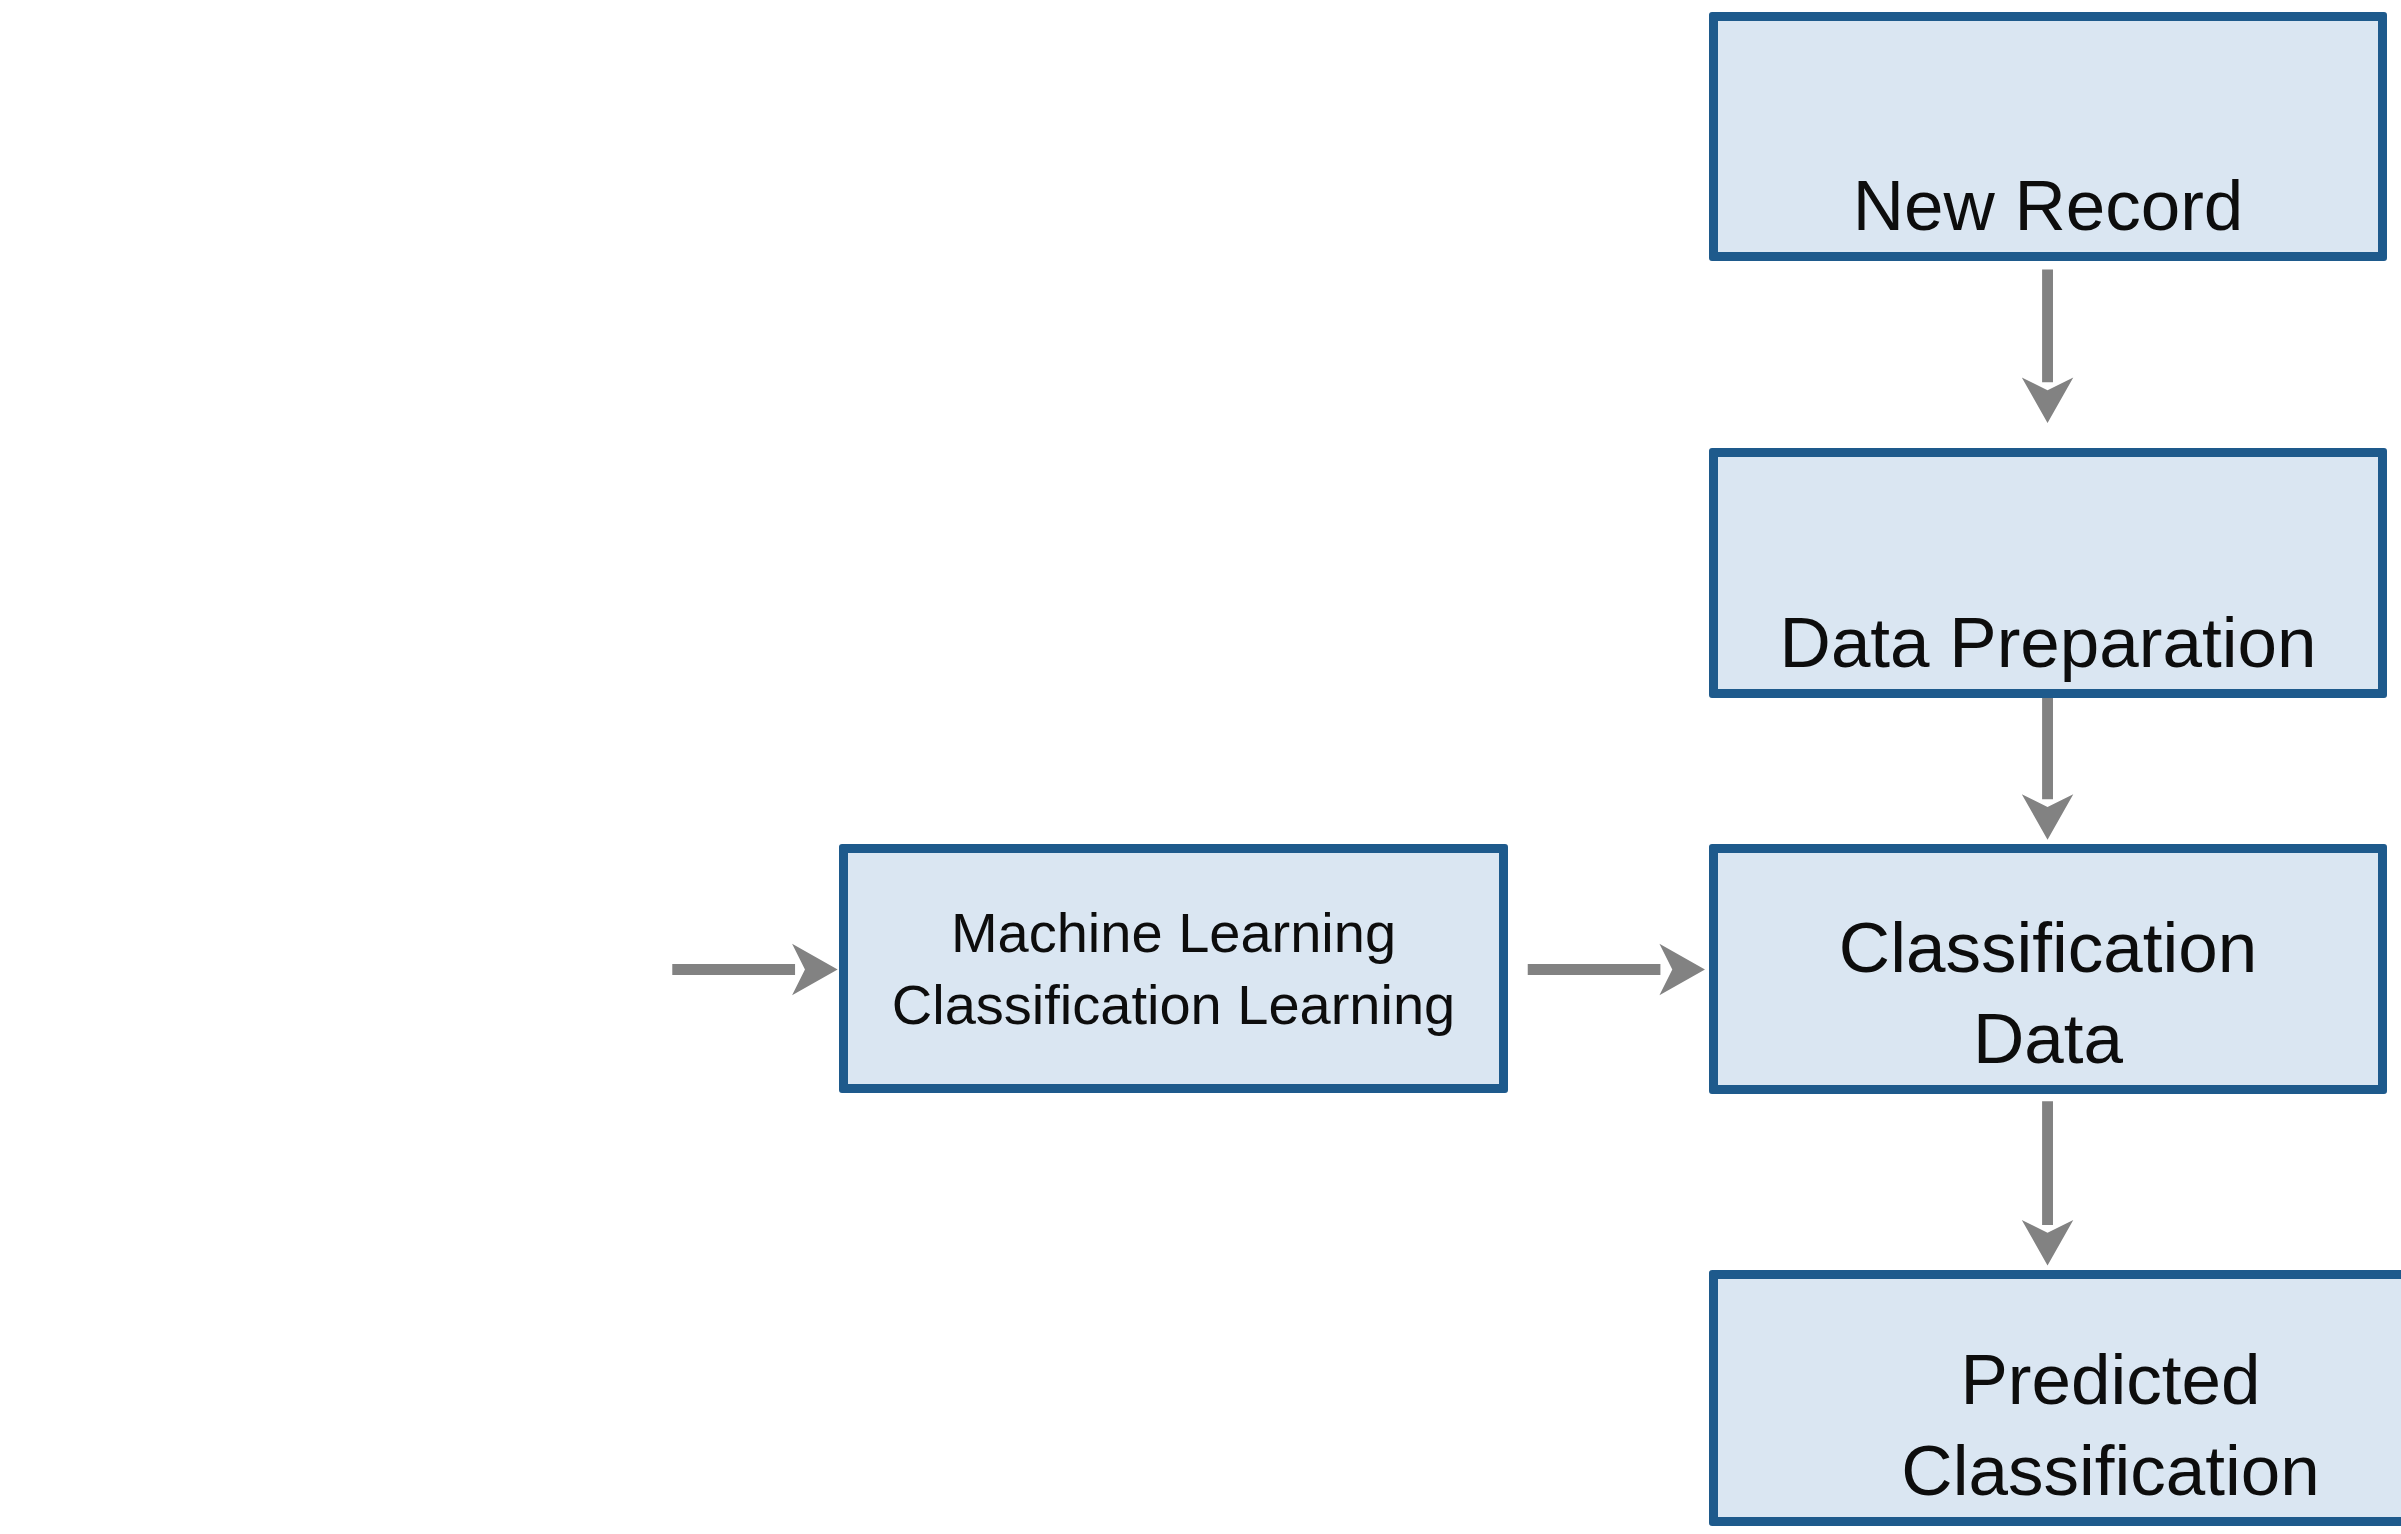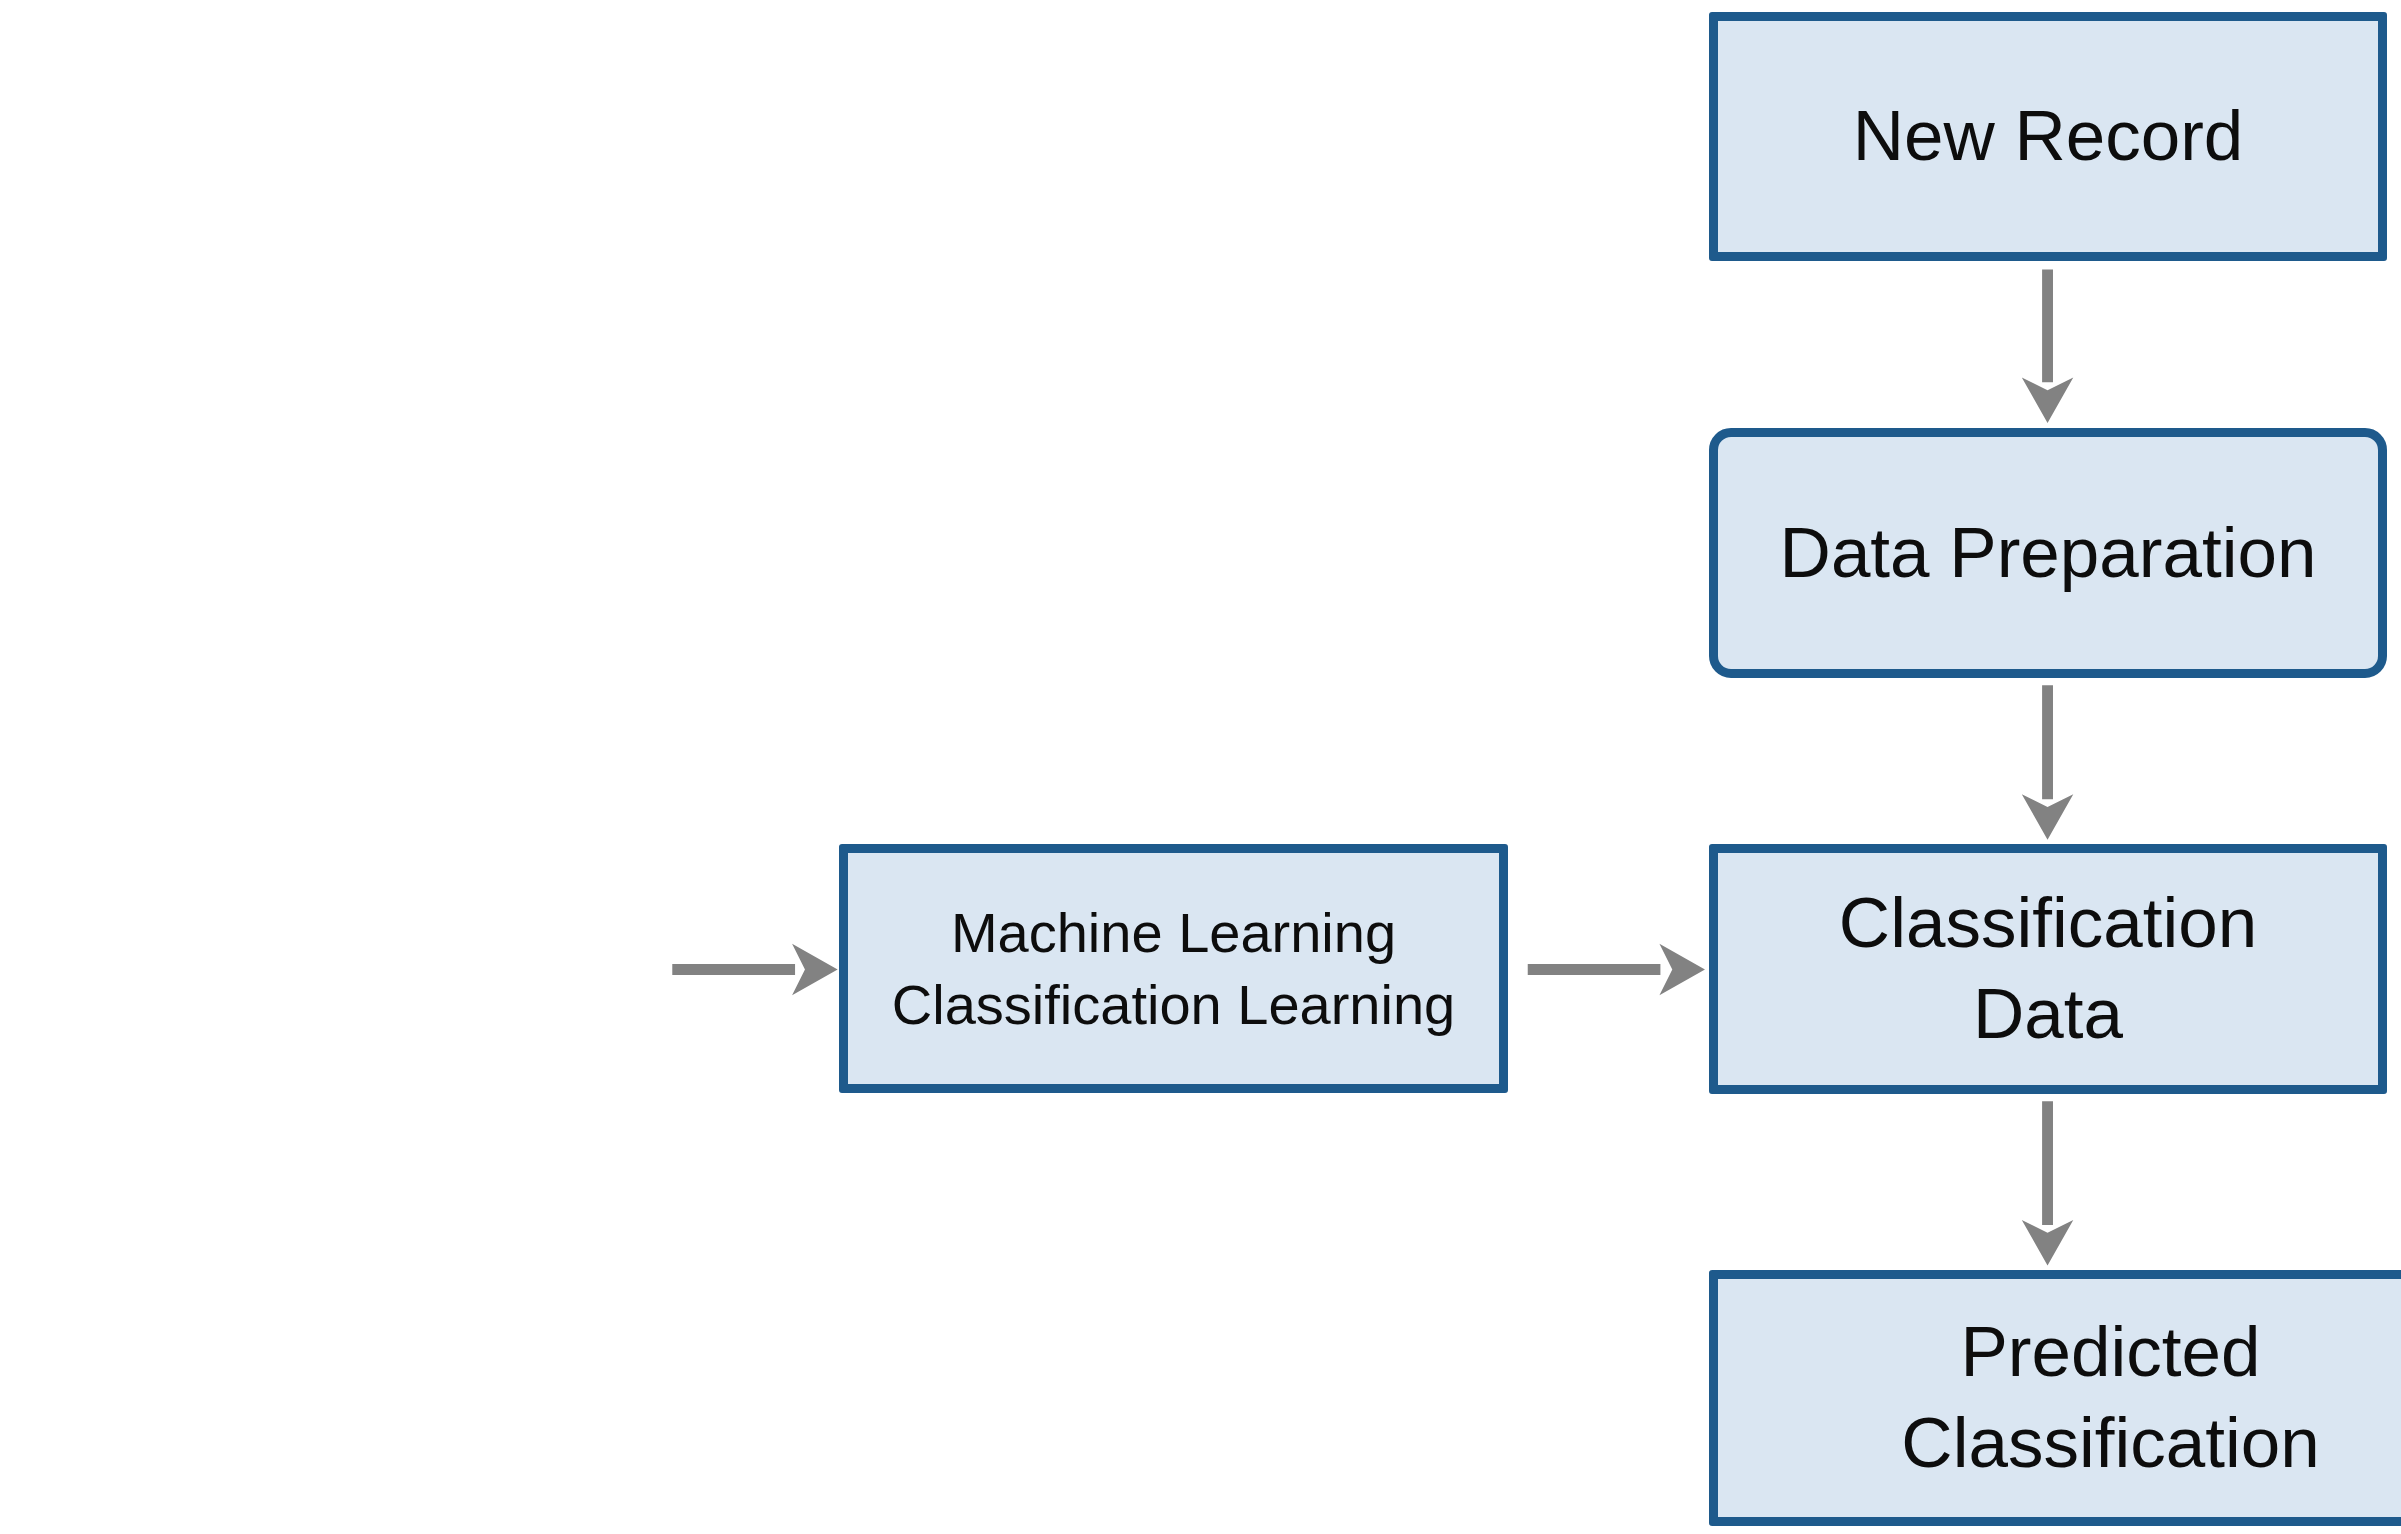"New Record" .font-lg { justify-content: none -> flex-end }
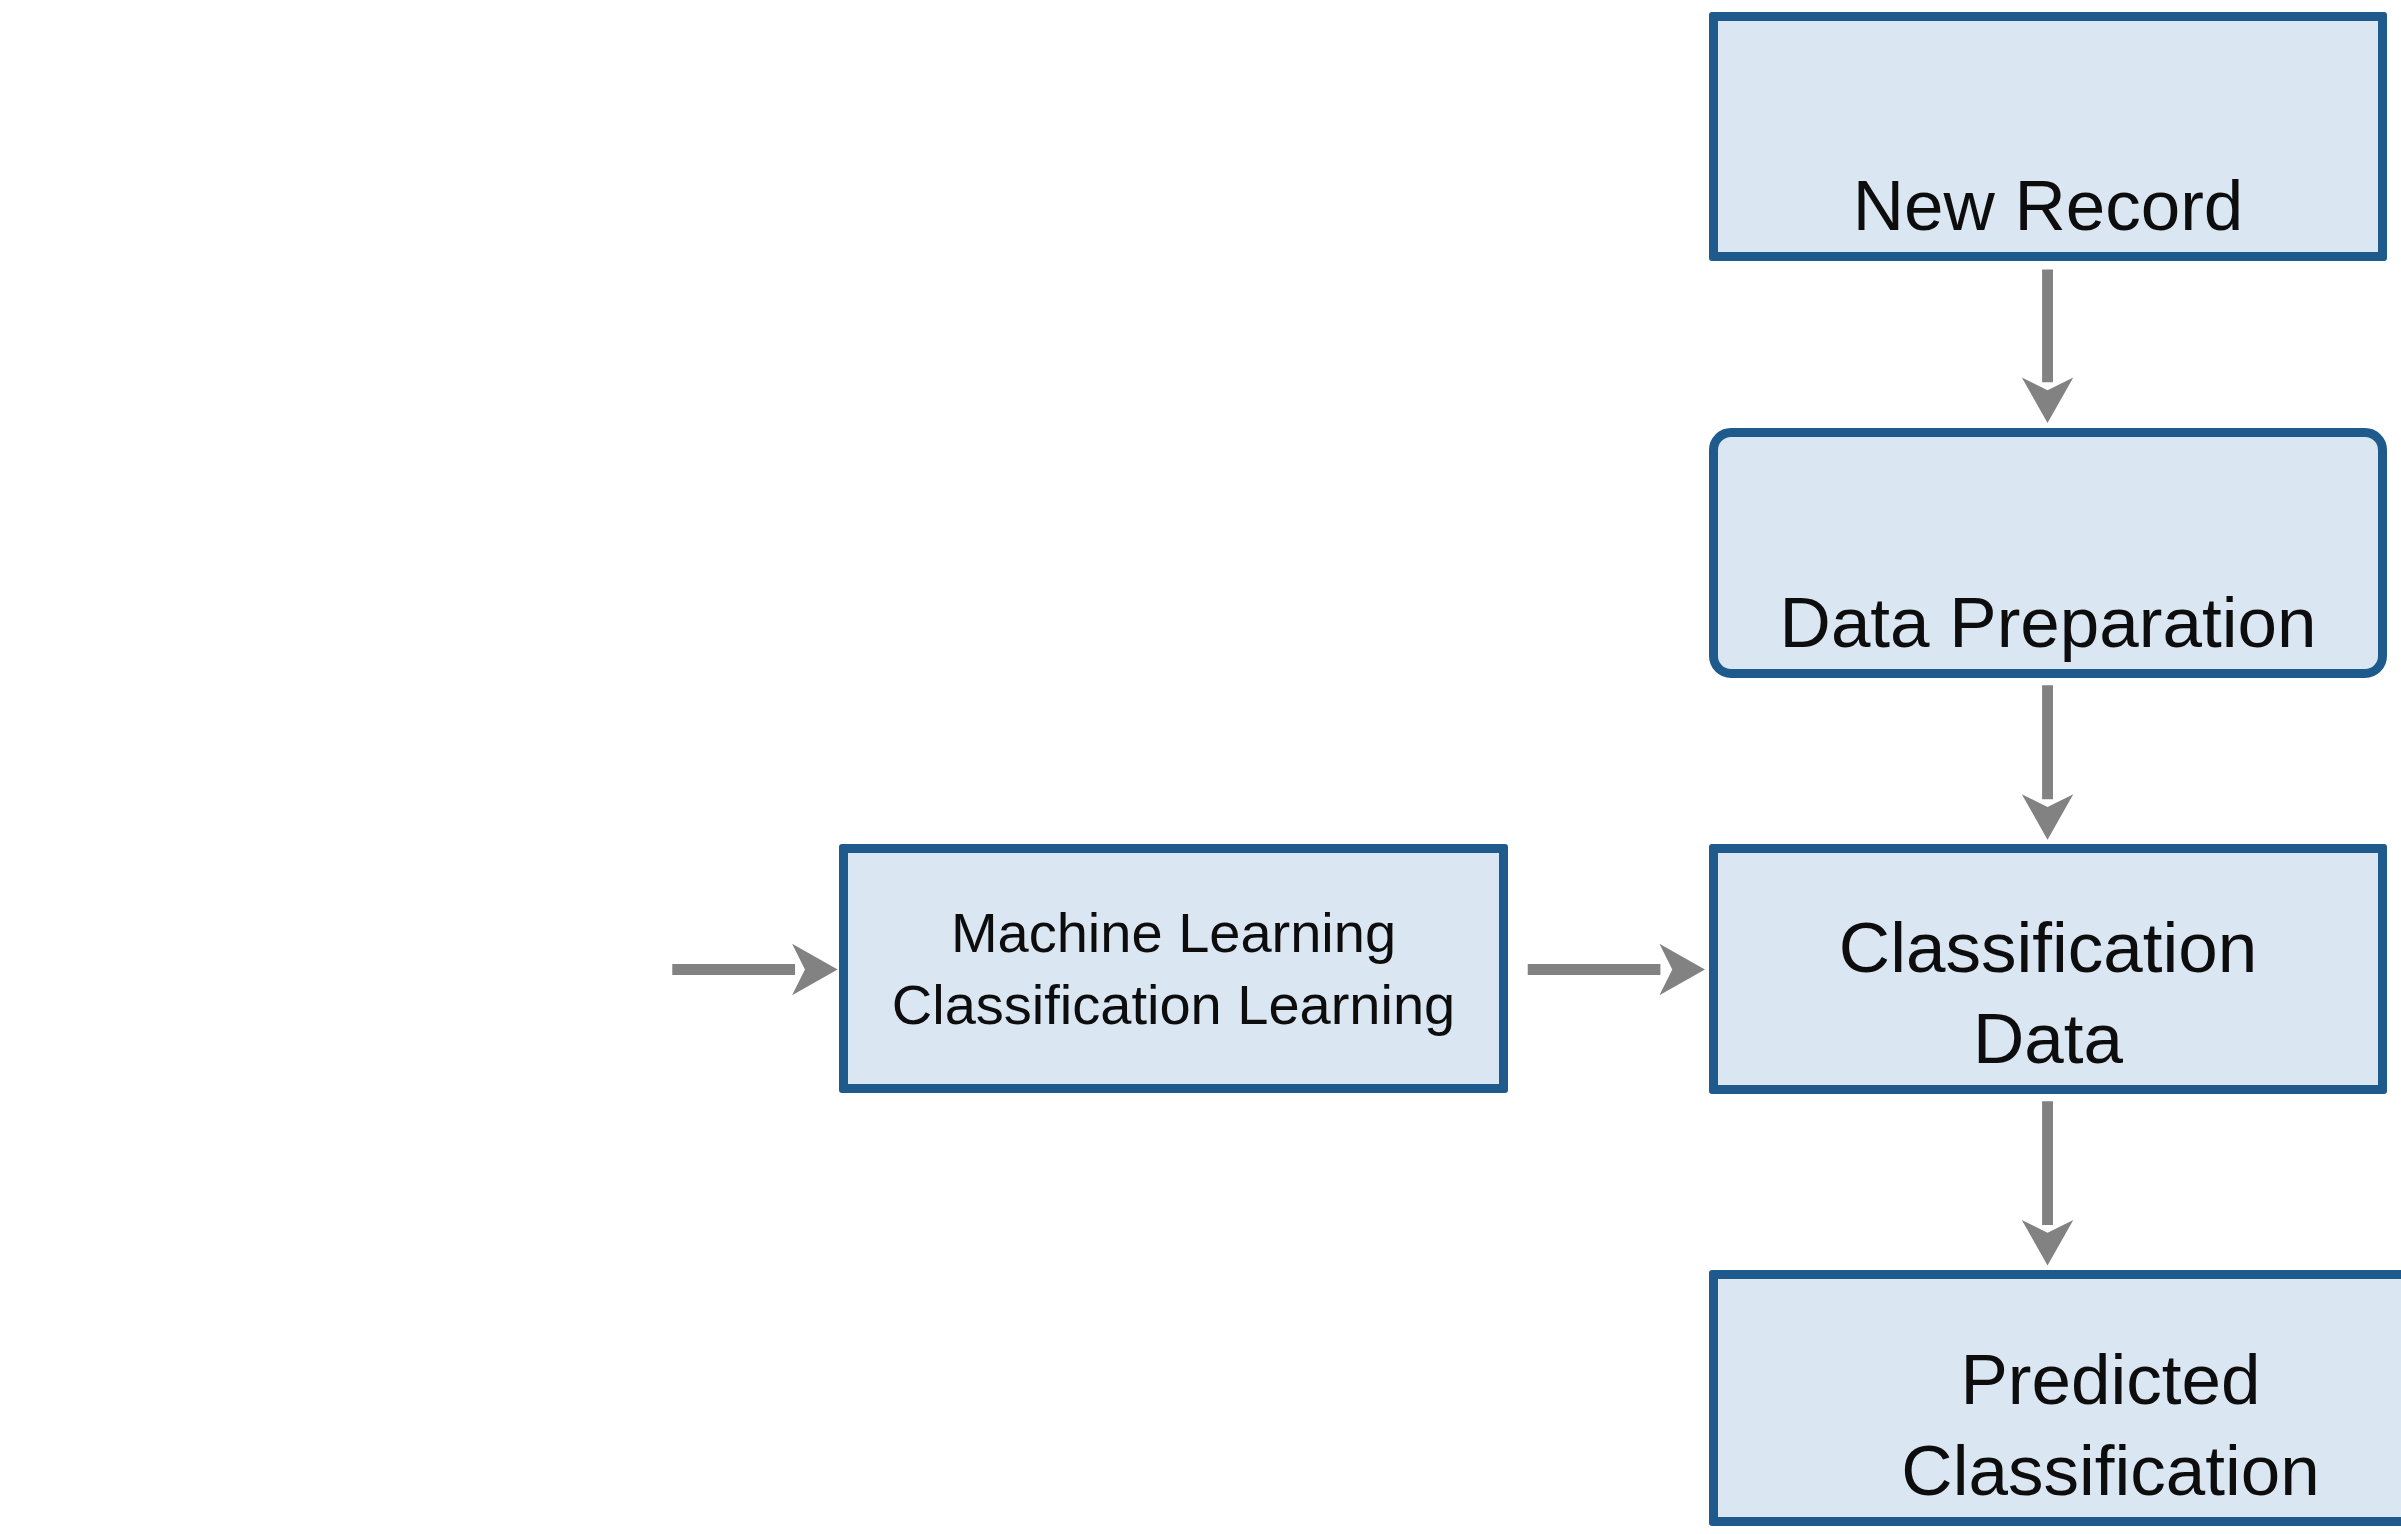"Data Preparation" #node-data-preparation { border-radius: 22px -> none; top: 428px -> 448px }
